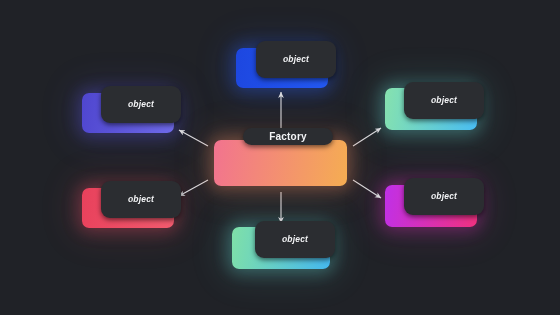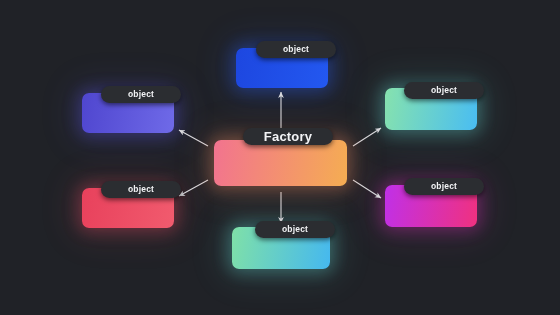"object" .chip.wide { font-style: none -> italic; padding: 0 9px -> 10px 9px }
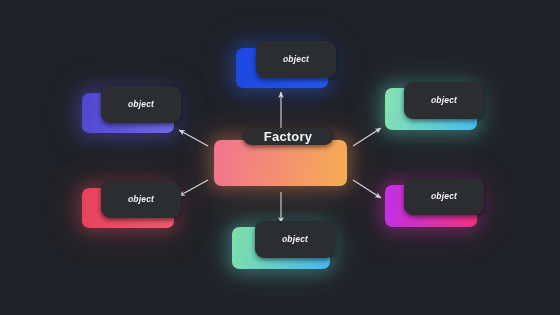"Factory" .chip.factory { font-size: 13px -> 10px }
